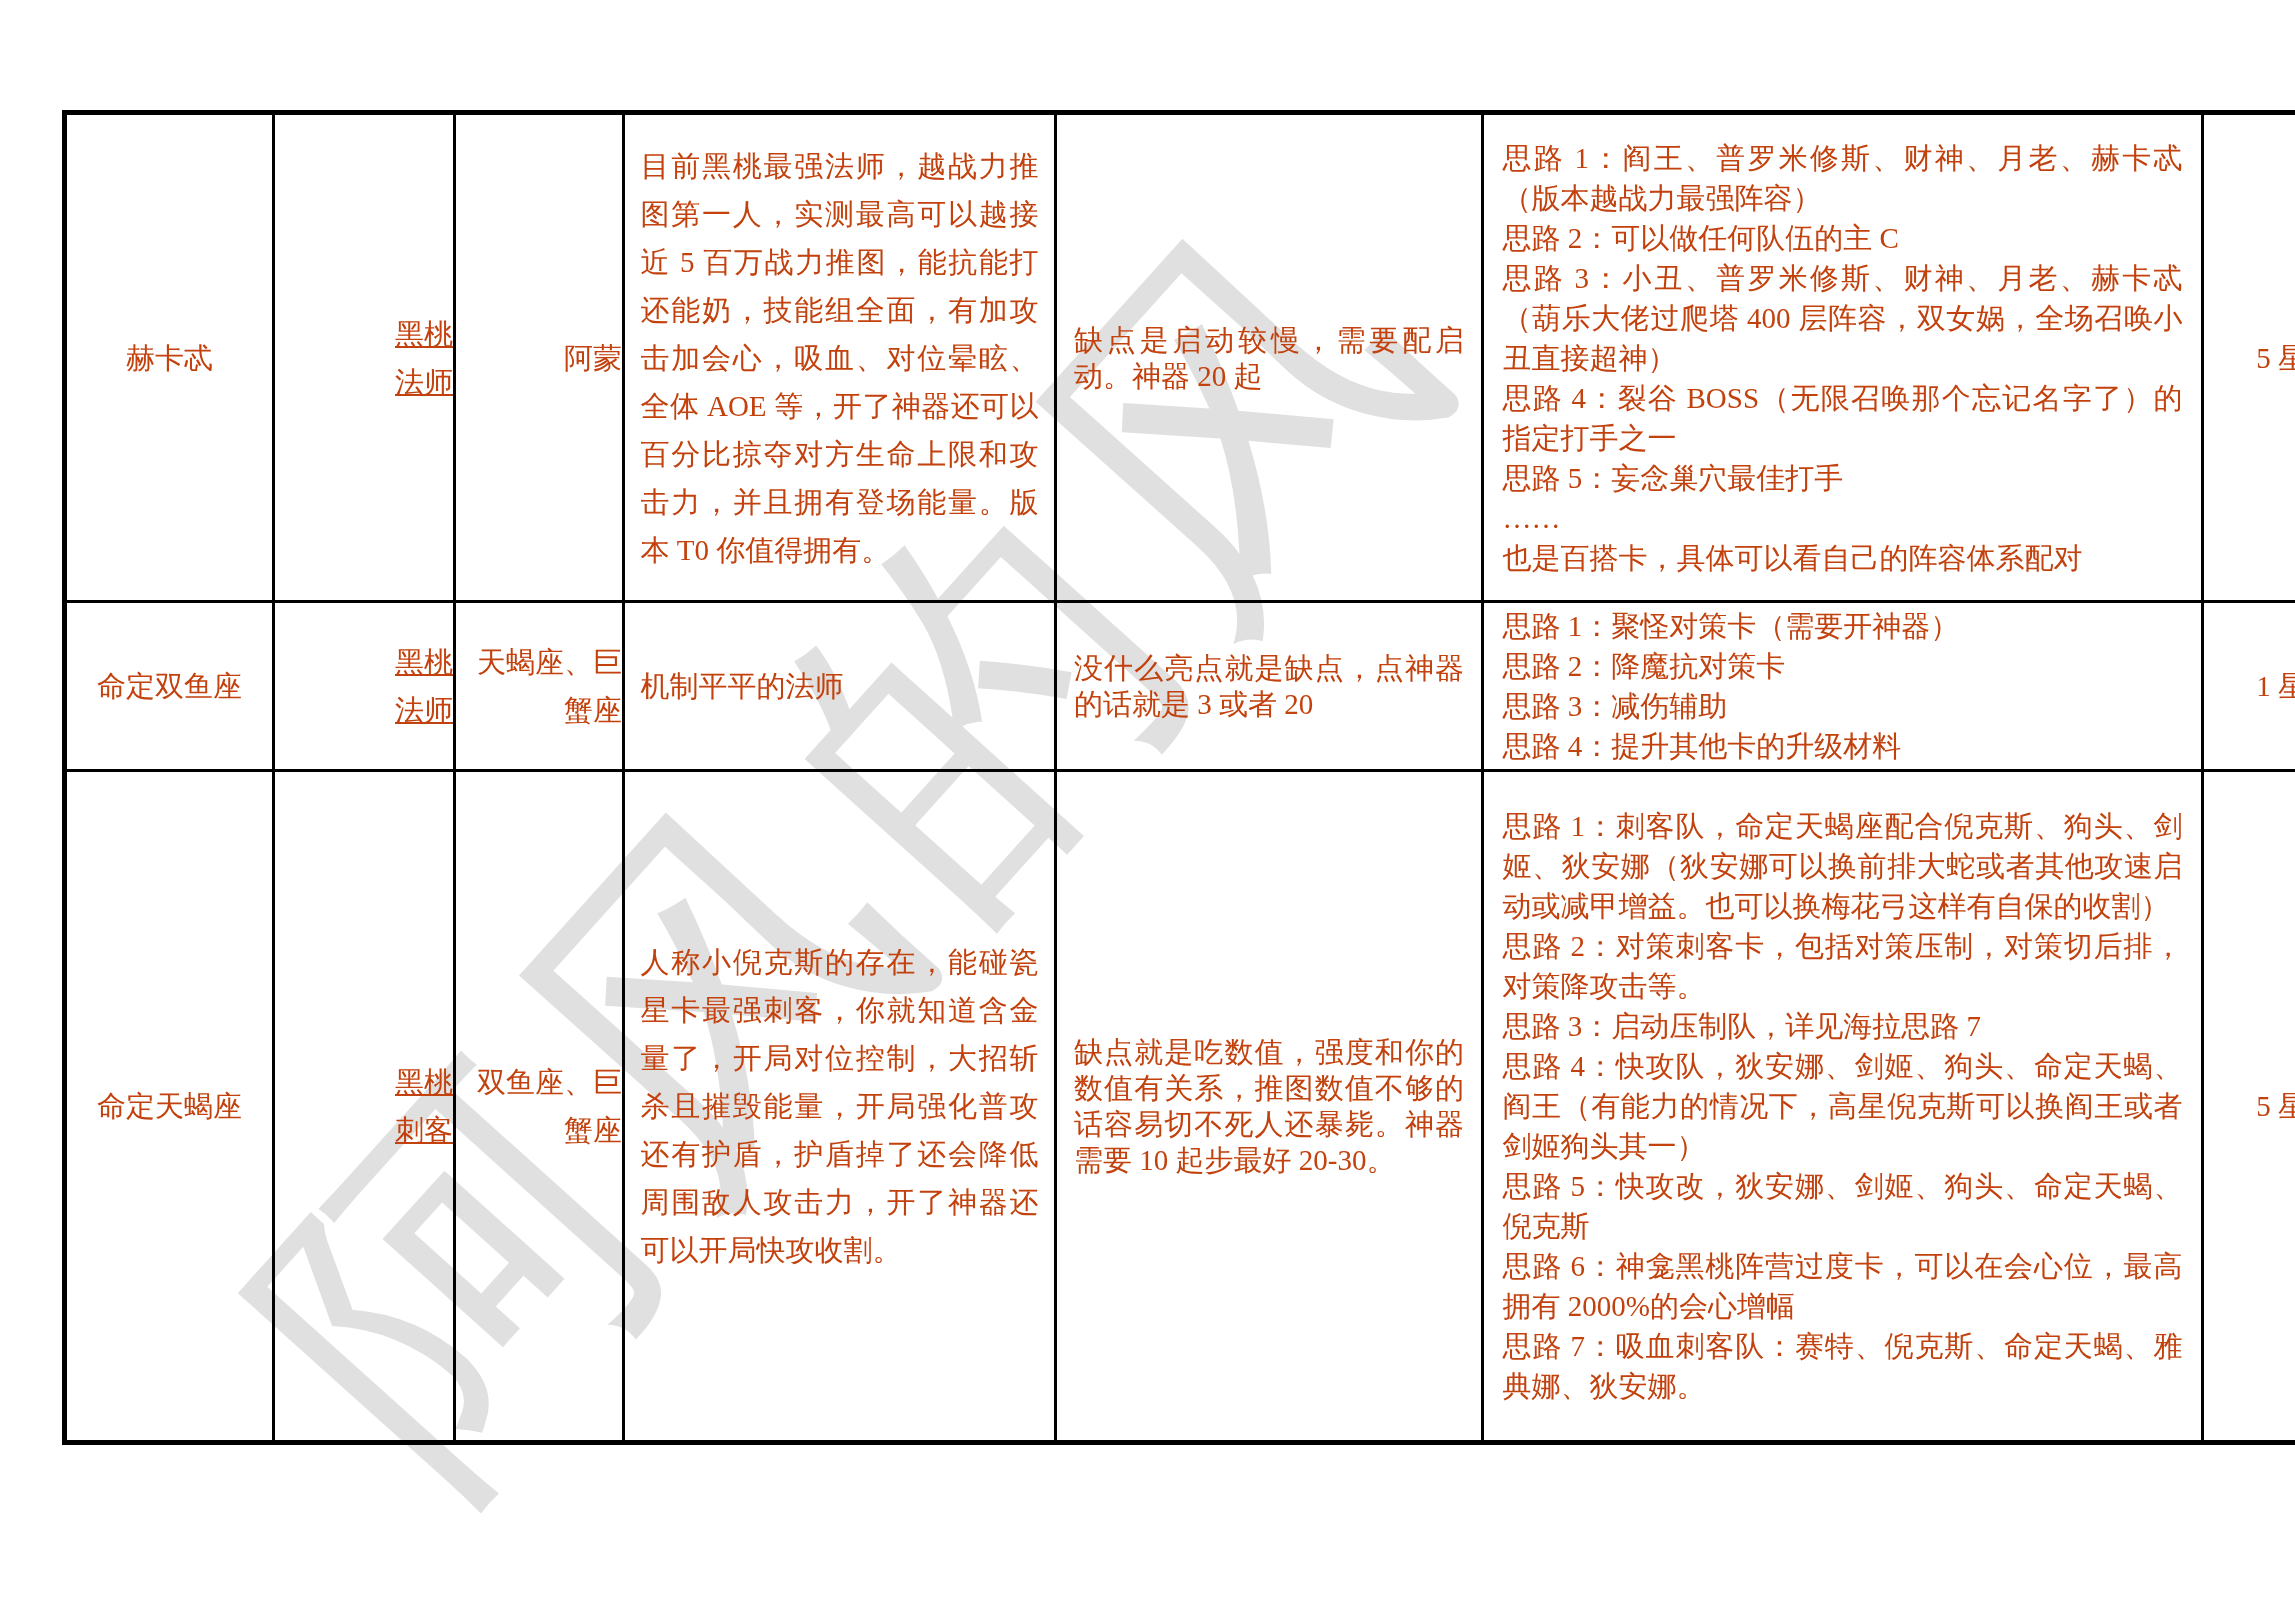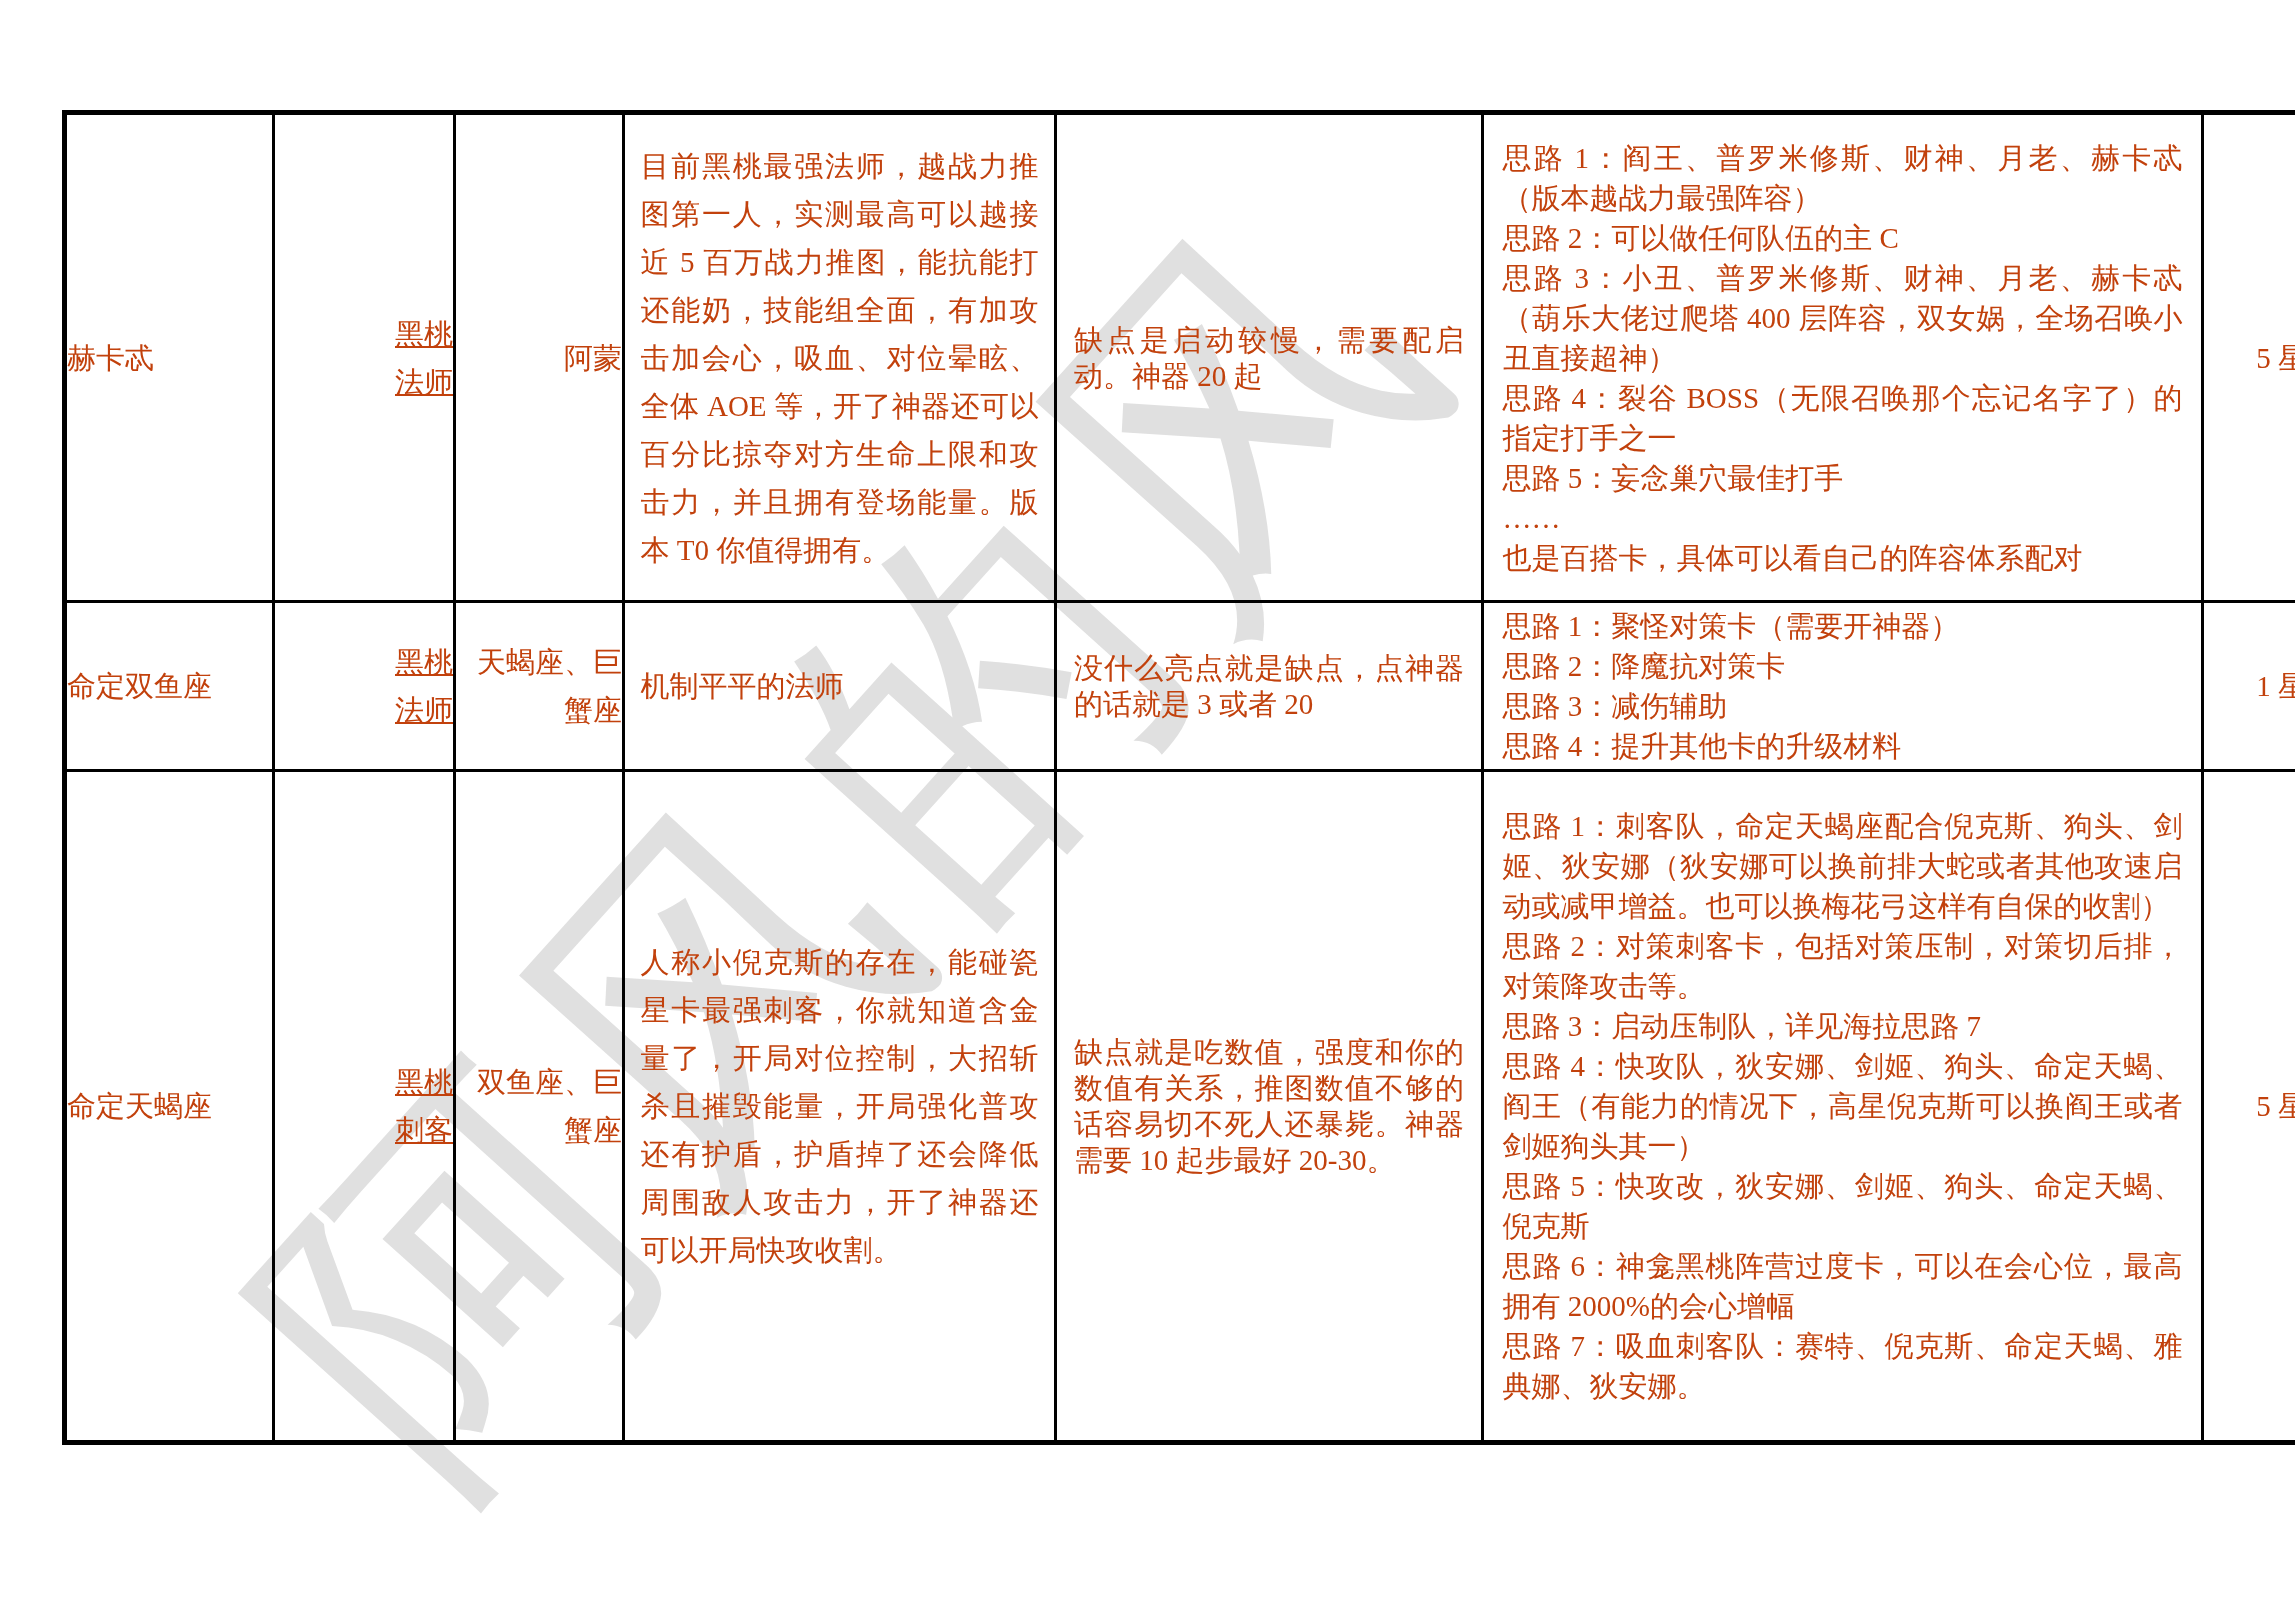"赫卡忒" td.c-name { text-align: none -> center }
